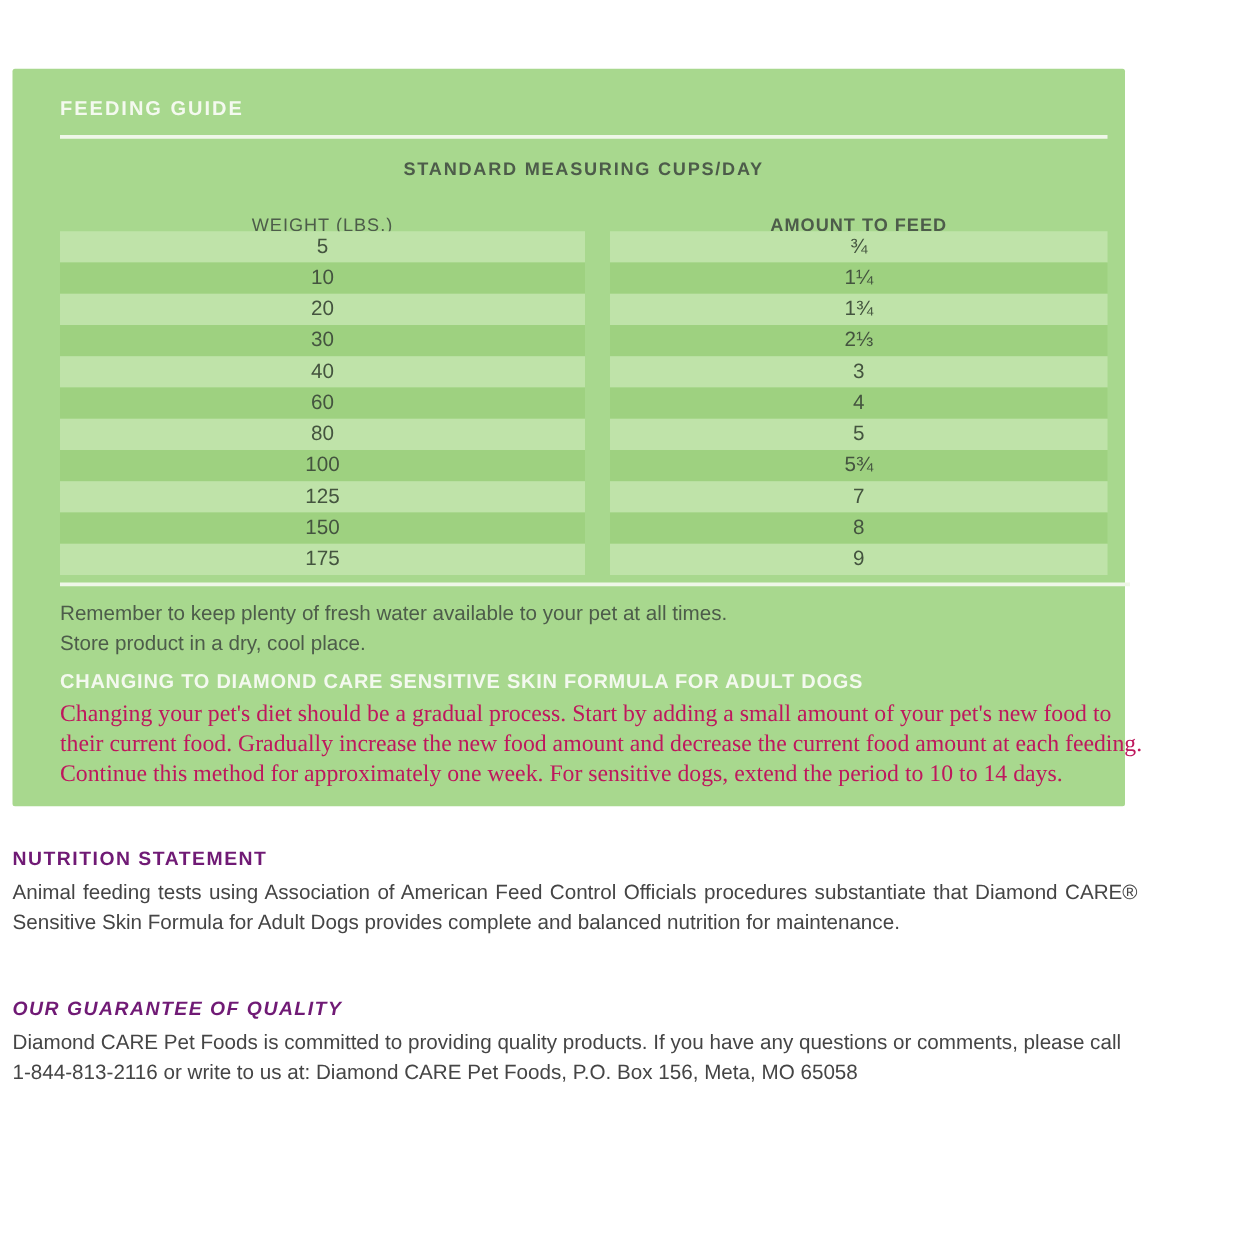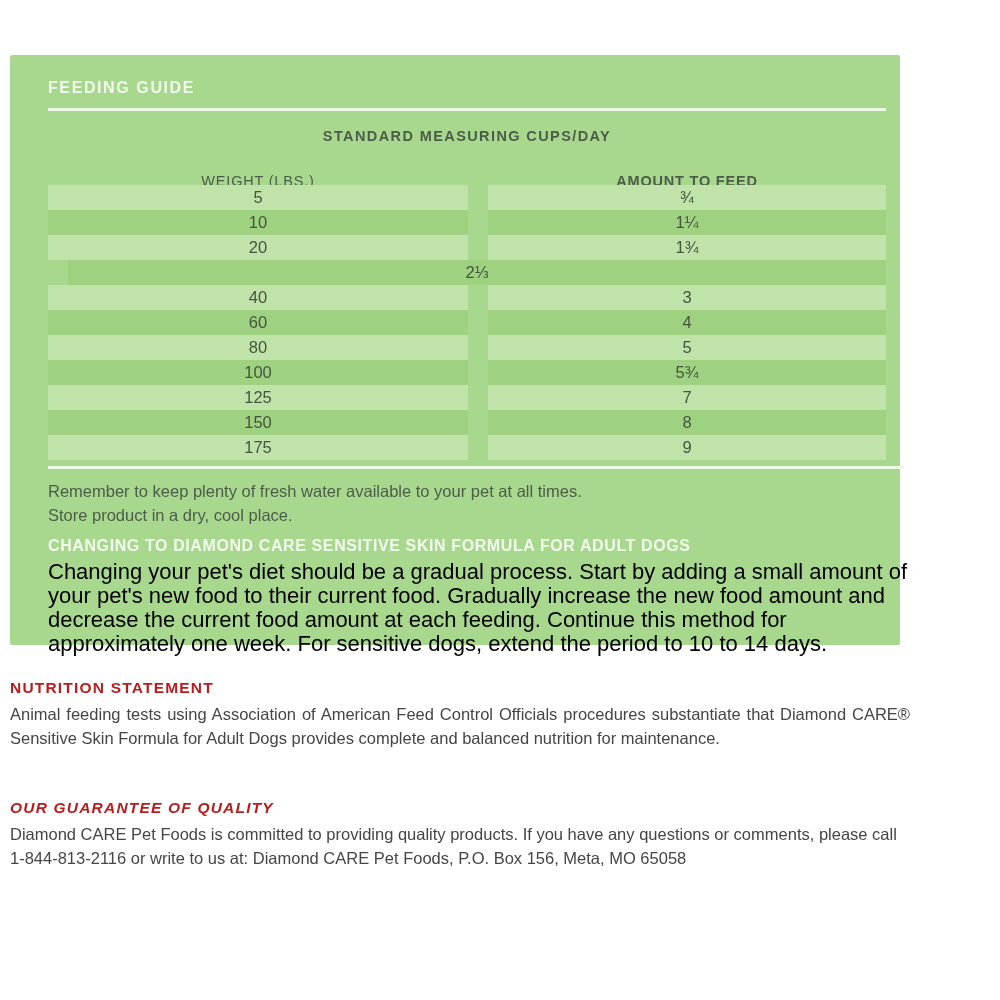"30" div.cell { html: none -> <div>30</div> }
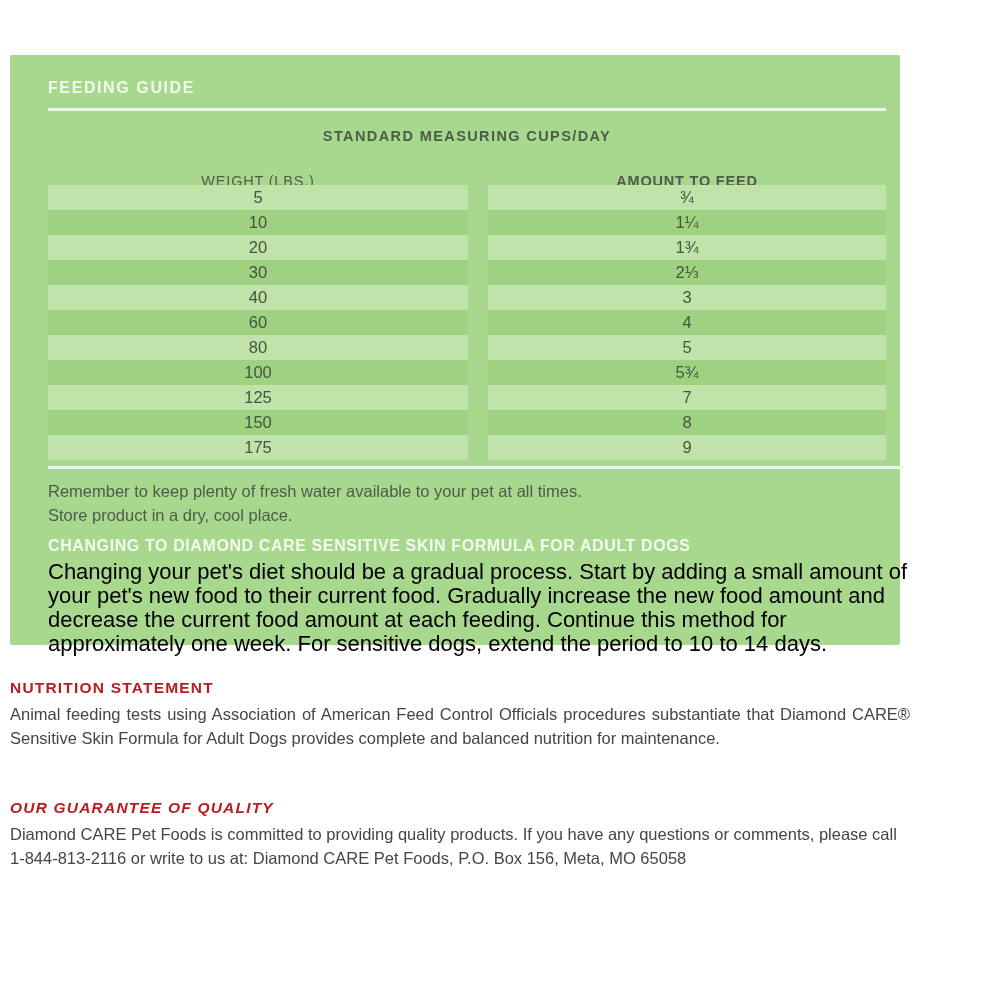"Changing your pet's diet should" .chg-body { color: #000000 -> #be185d; font-family: none -> Liberation Serif, serif; font-size: 22px -> 19px }
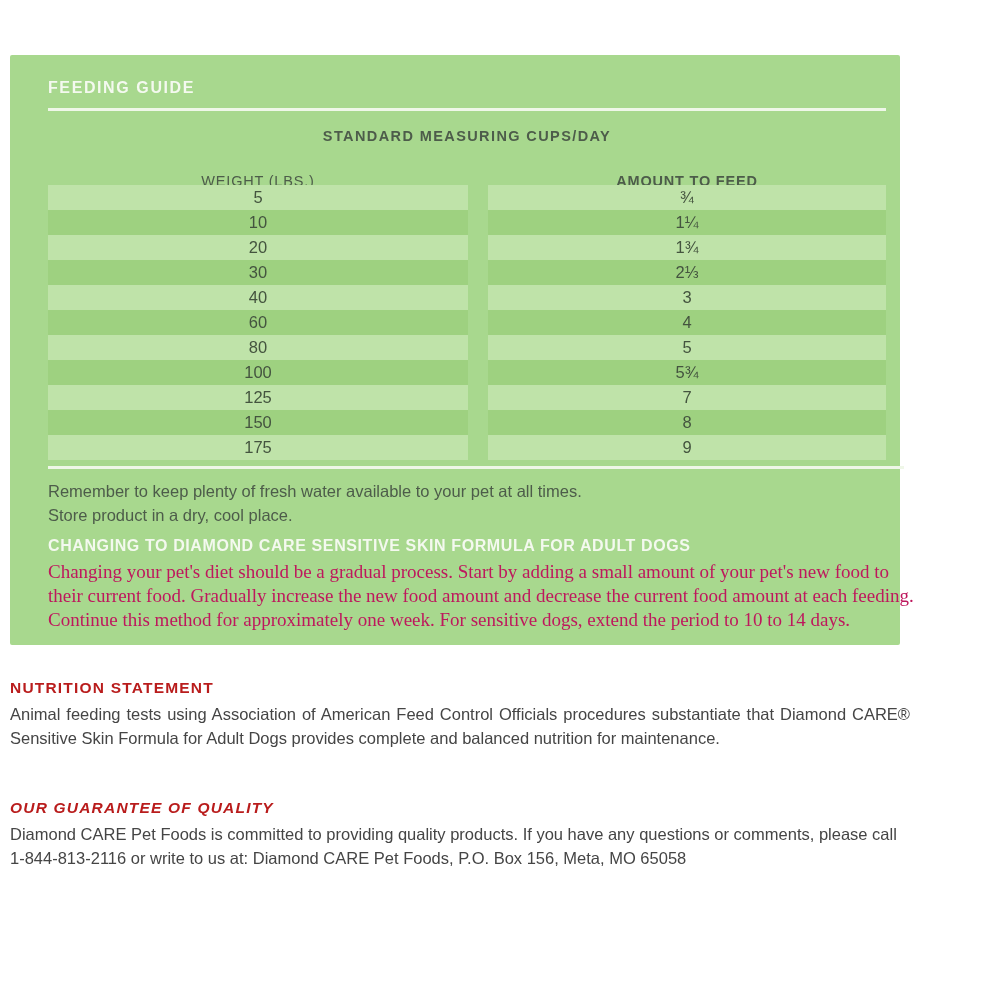"NUTRITION STATEMENT" .sect-head { color: #b91c1c -> #701a75 }
